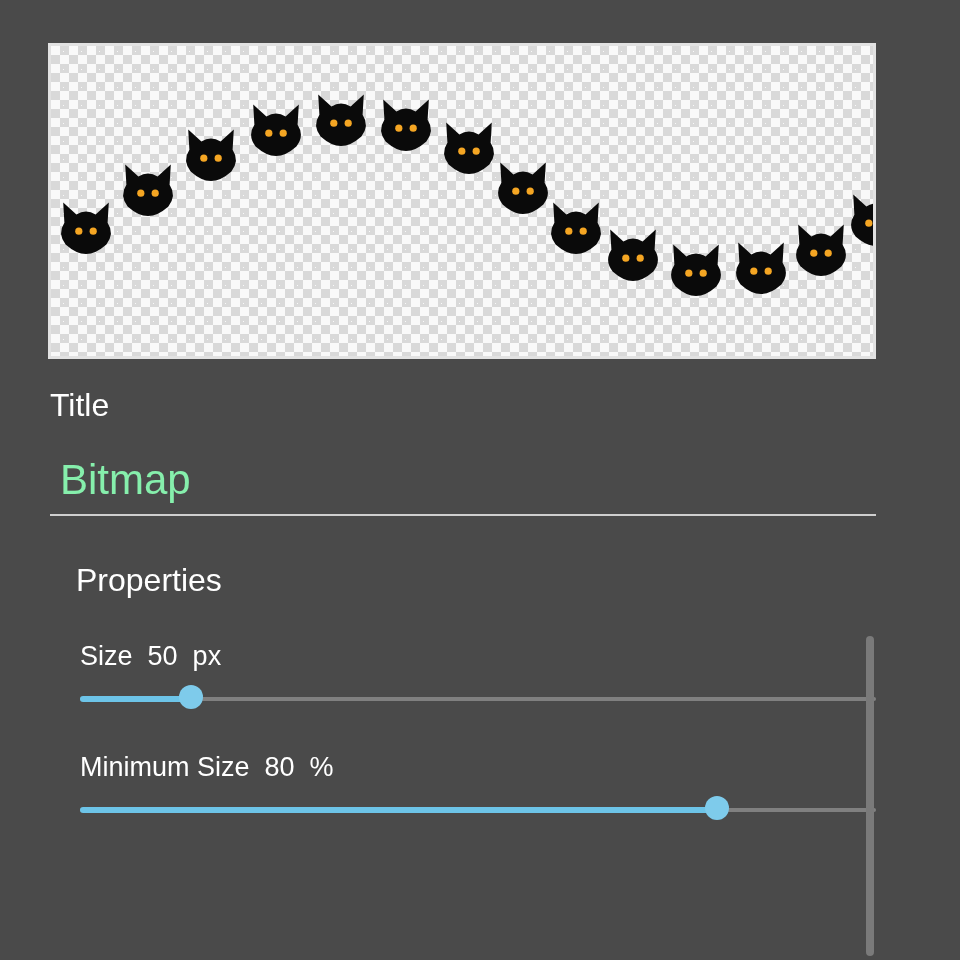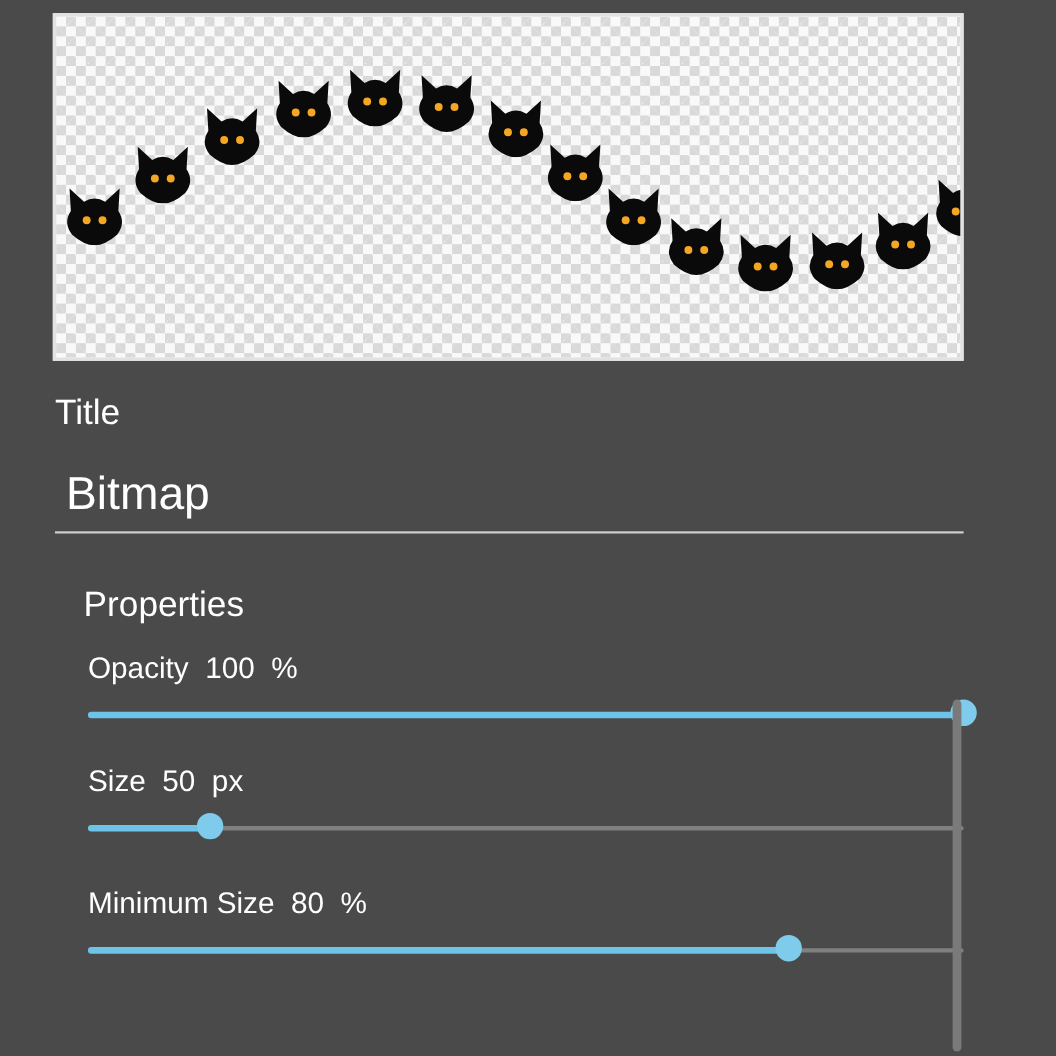"Title" .wrap { padding: 12px 0 0 0 -> 43px 0 0 0 }
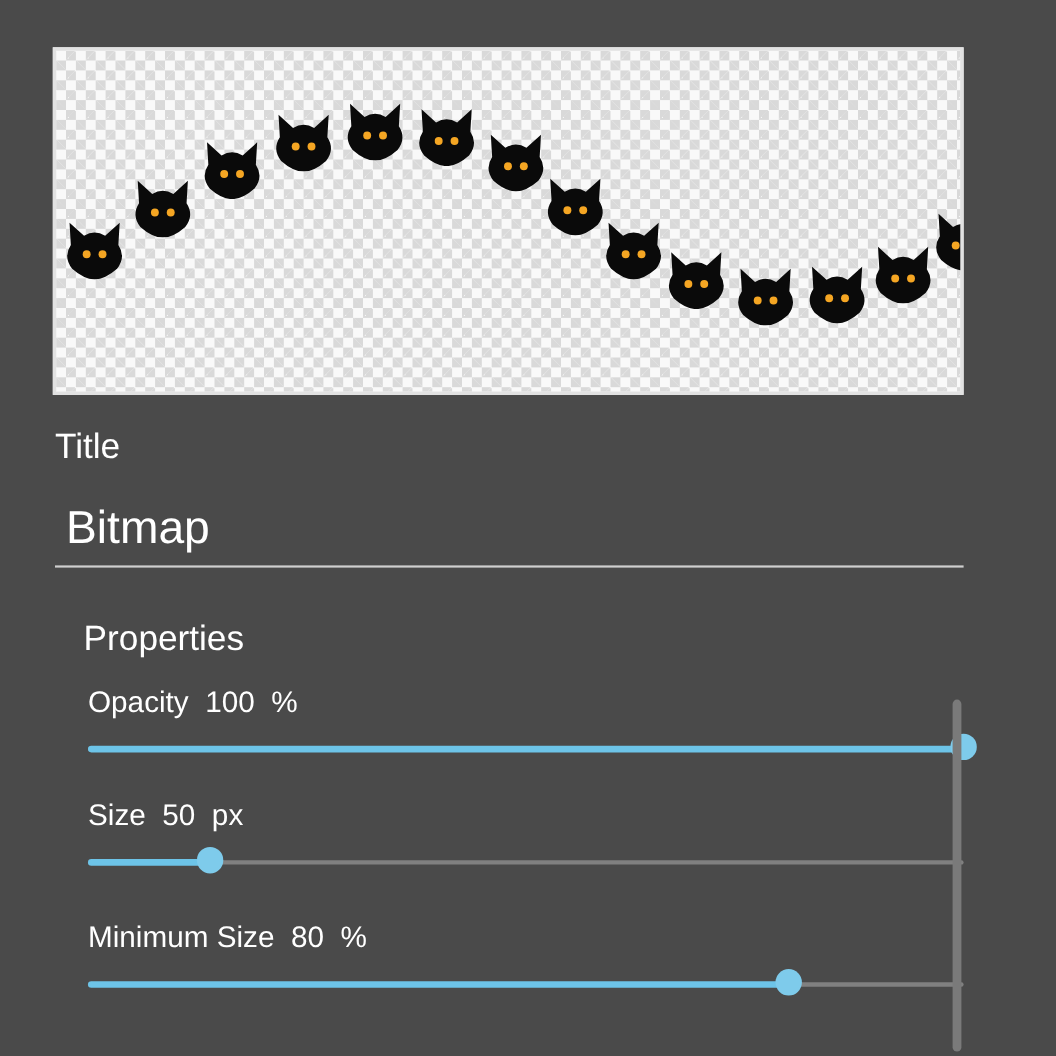"Bitmap" .title-field { color: #ffffff -> #86efac }
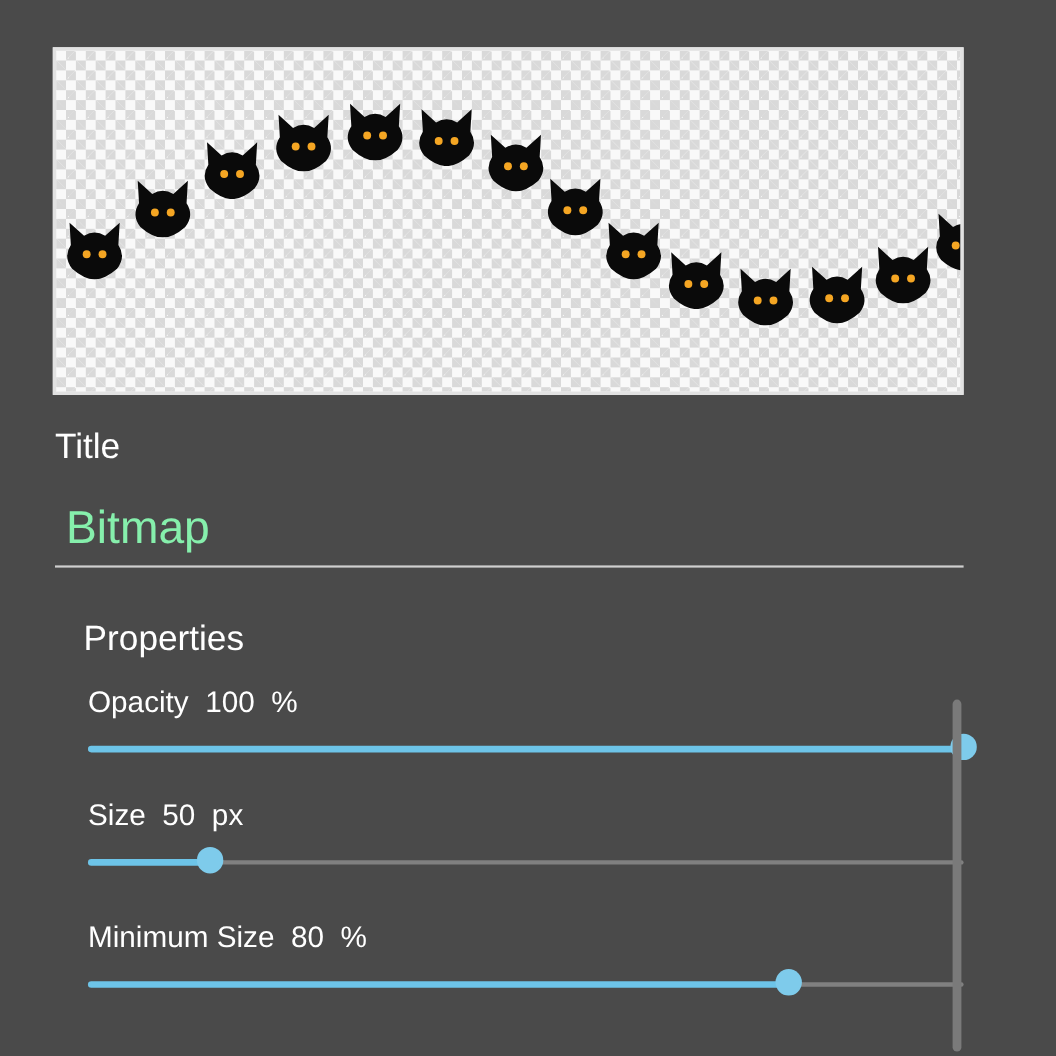"Opacity 100 %" div.prop { html: <div> <div> <span>Opacity</span>&nbsp;&nbsp;<span>100</span>&nbsp;&nbsp;<span>%</span> </div> <div> <div></div> <div></div> <div></div> </div> </div> -> none }
